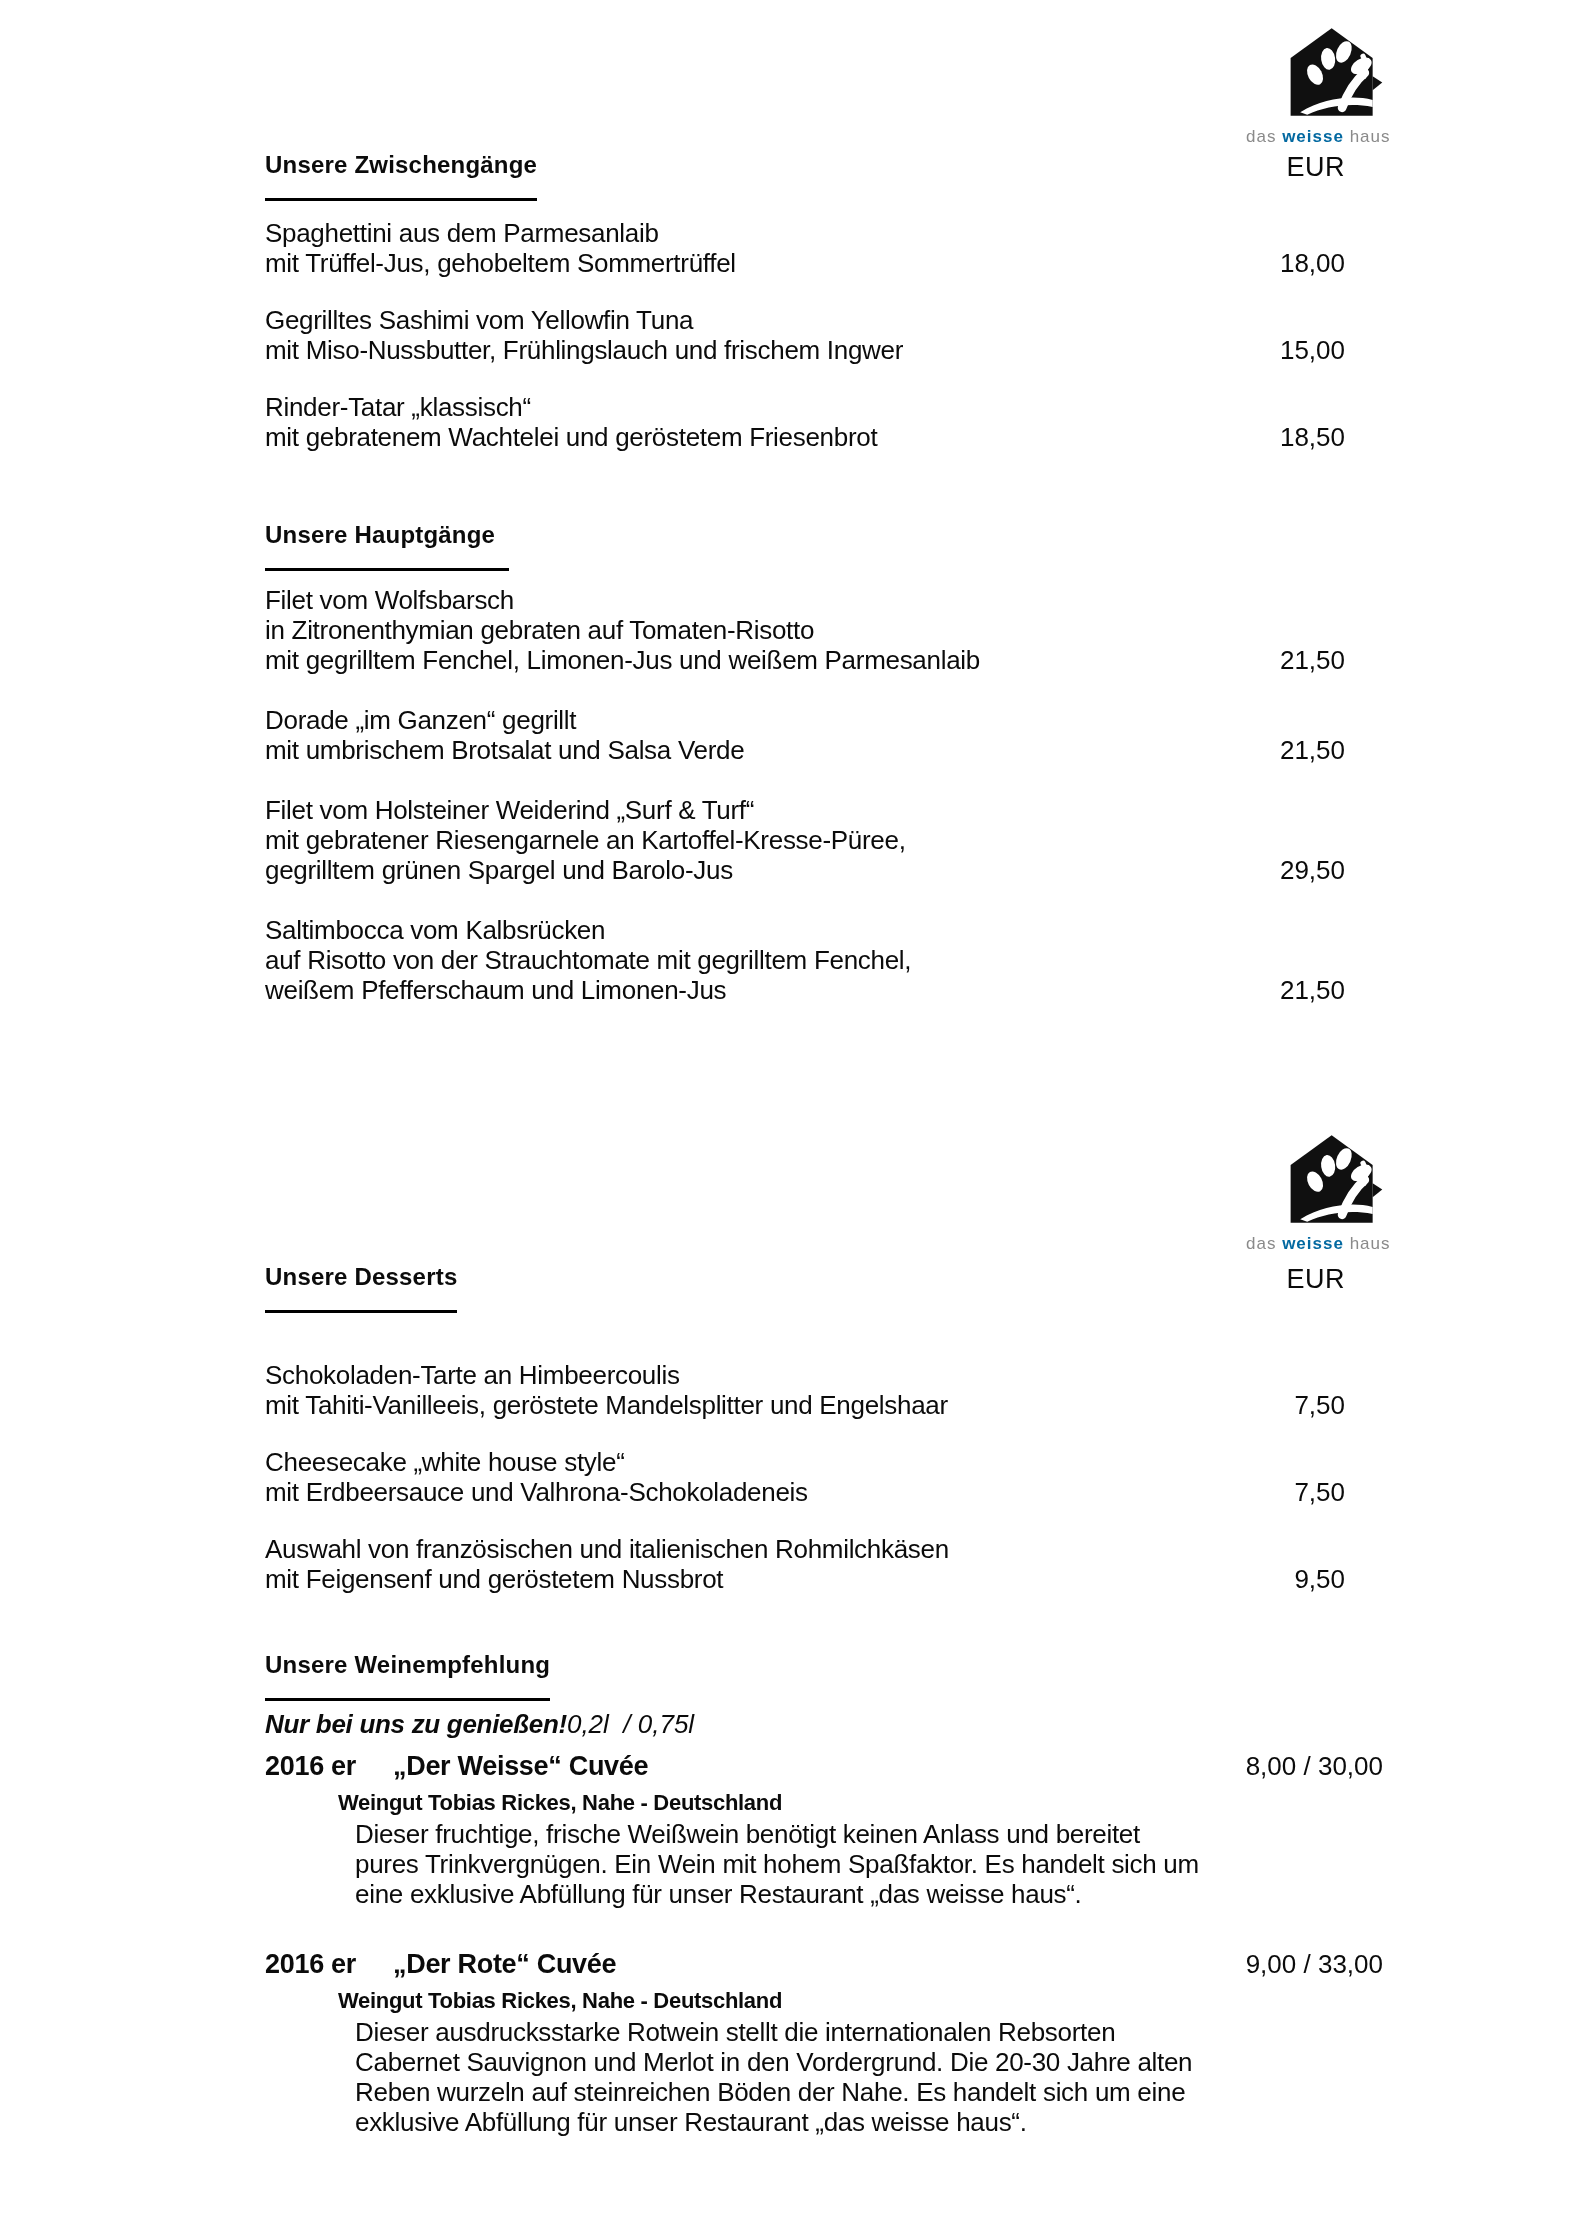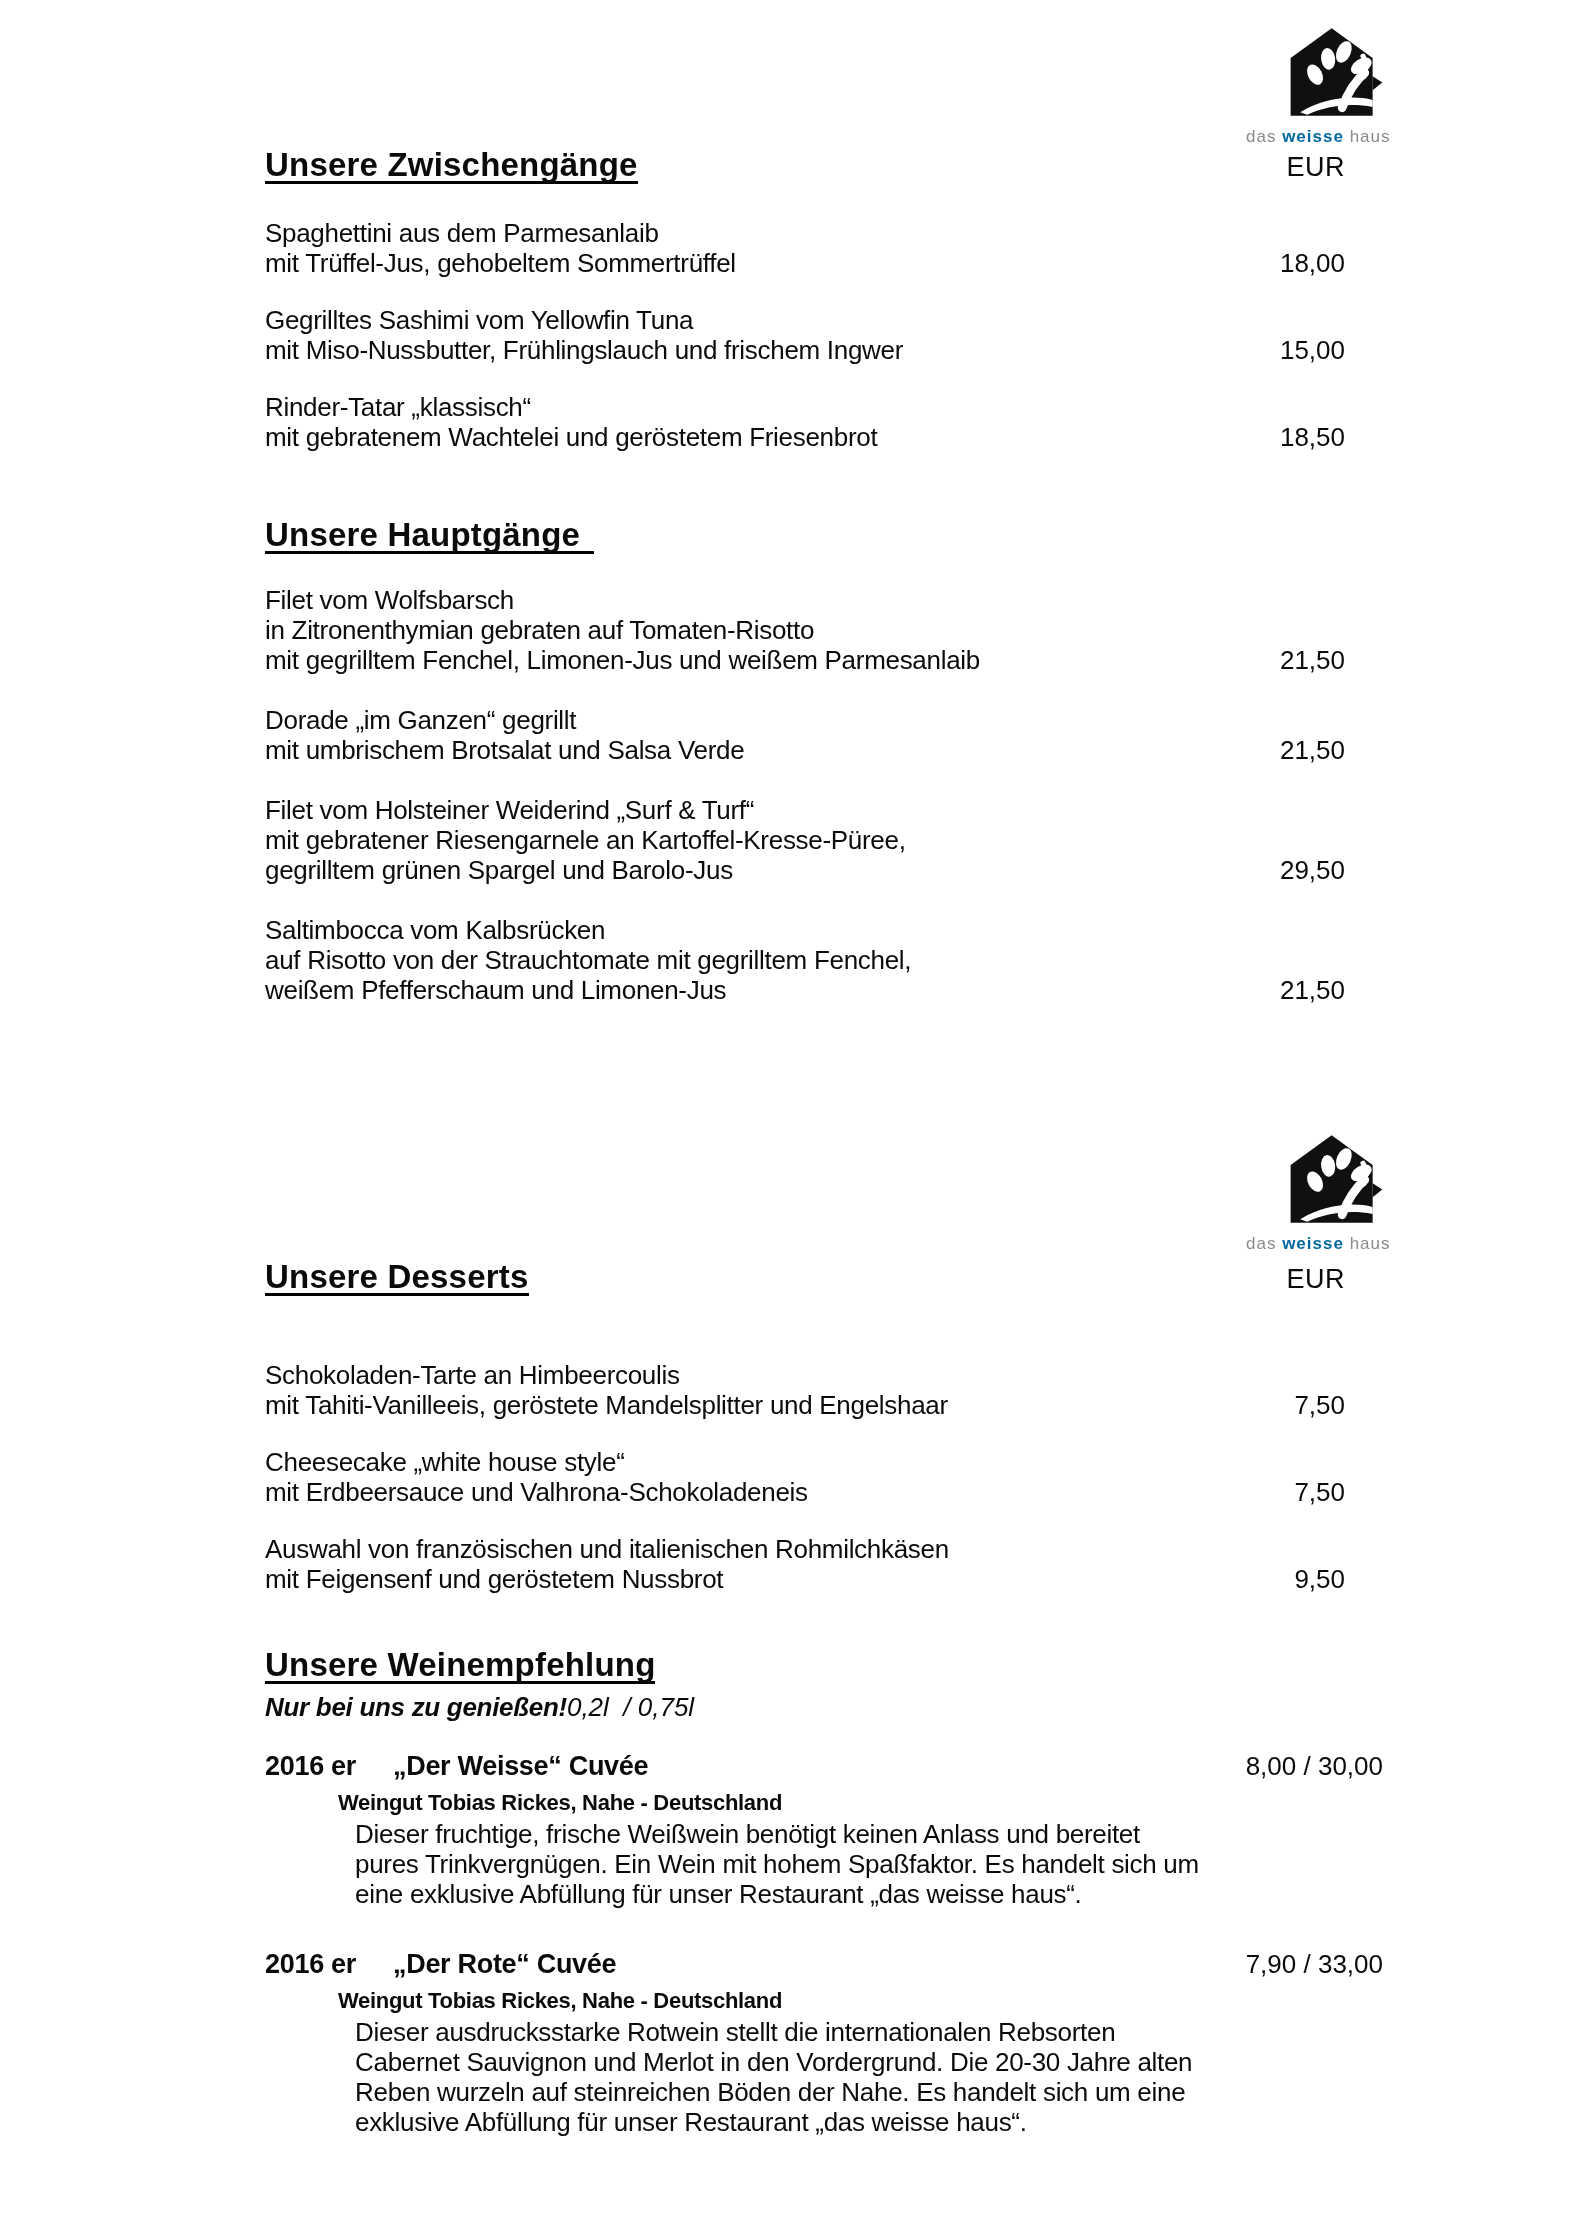"Unsere Zwischengänge" .section-title { font-size: 33px -> 24px; padding-bottom: 1px -> 18px }
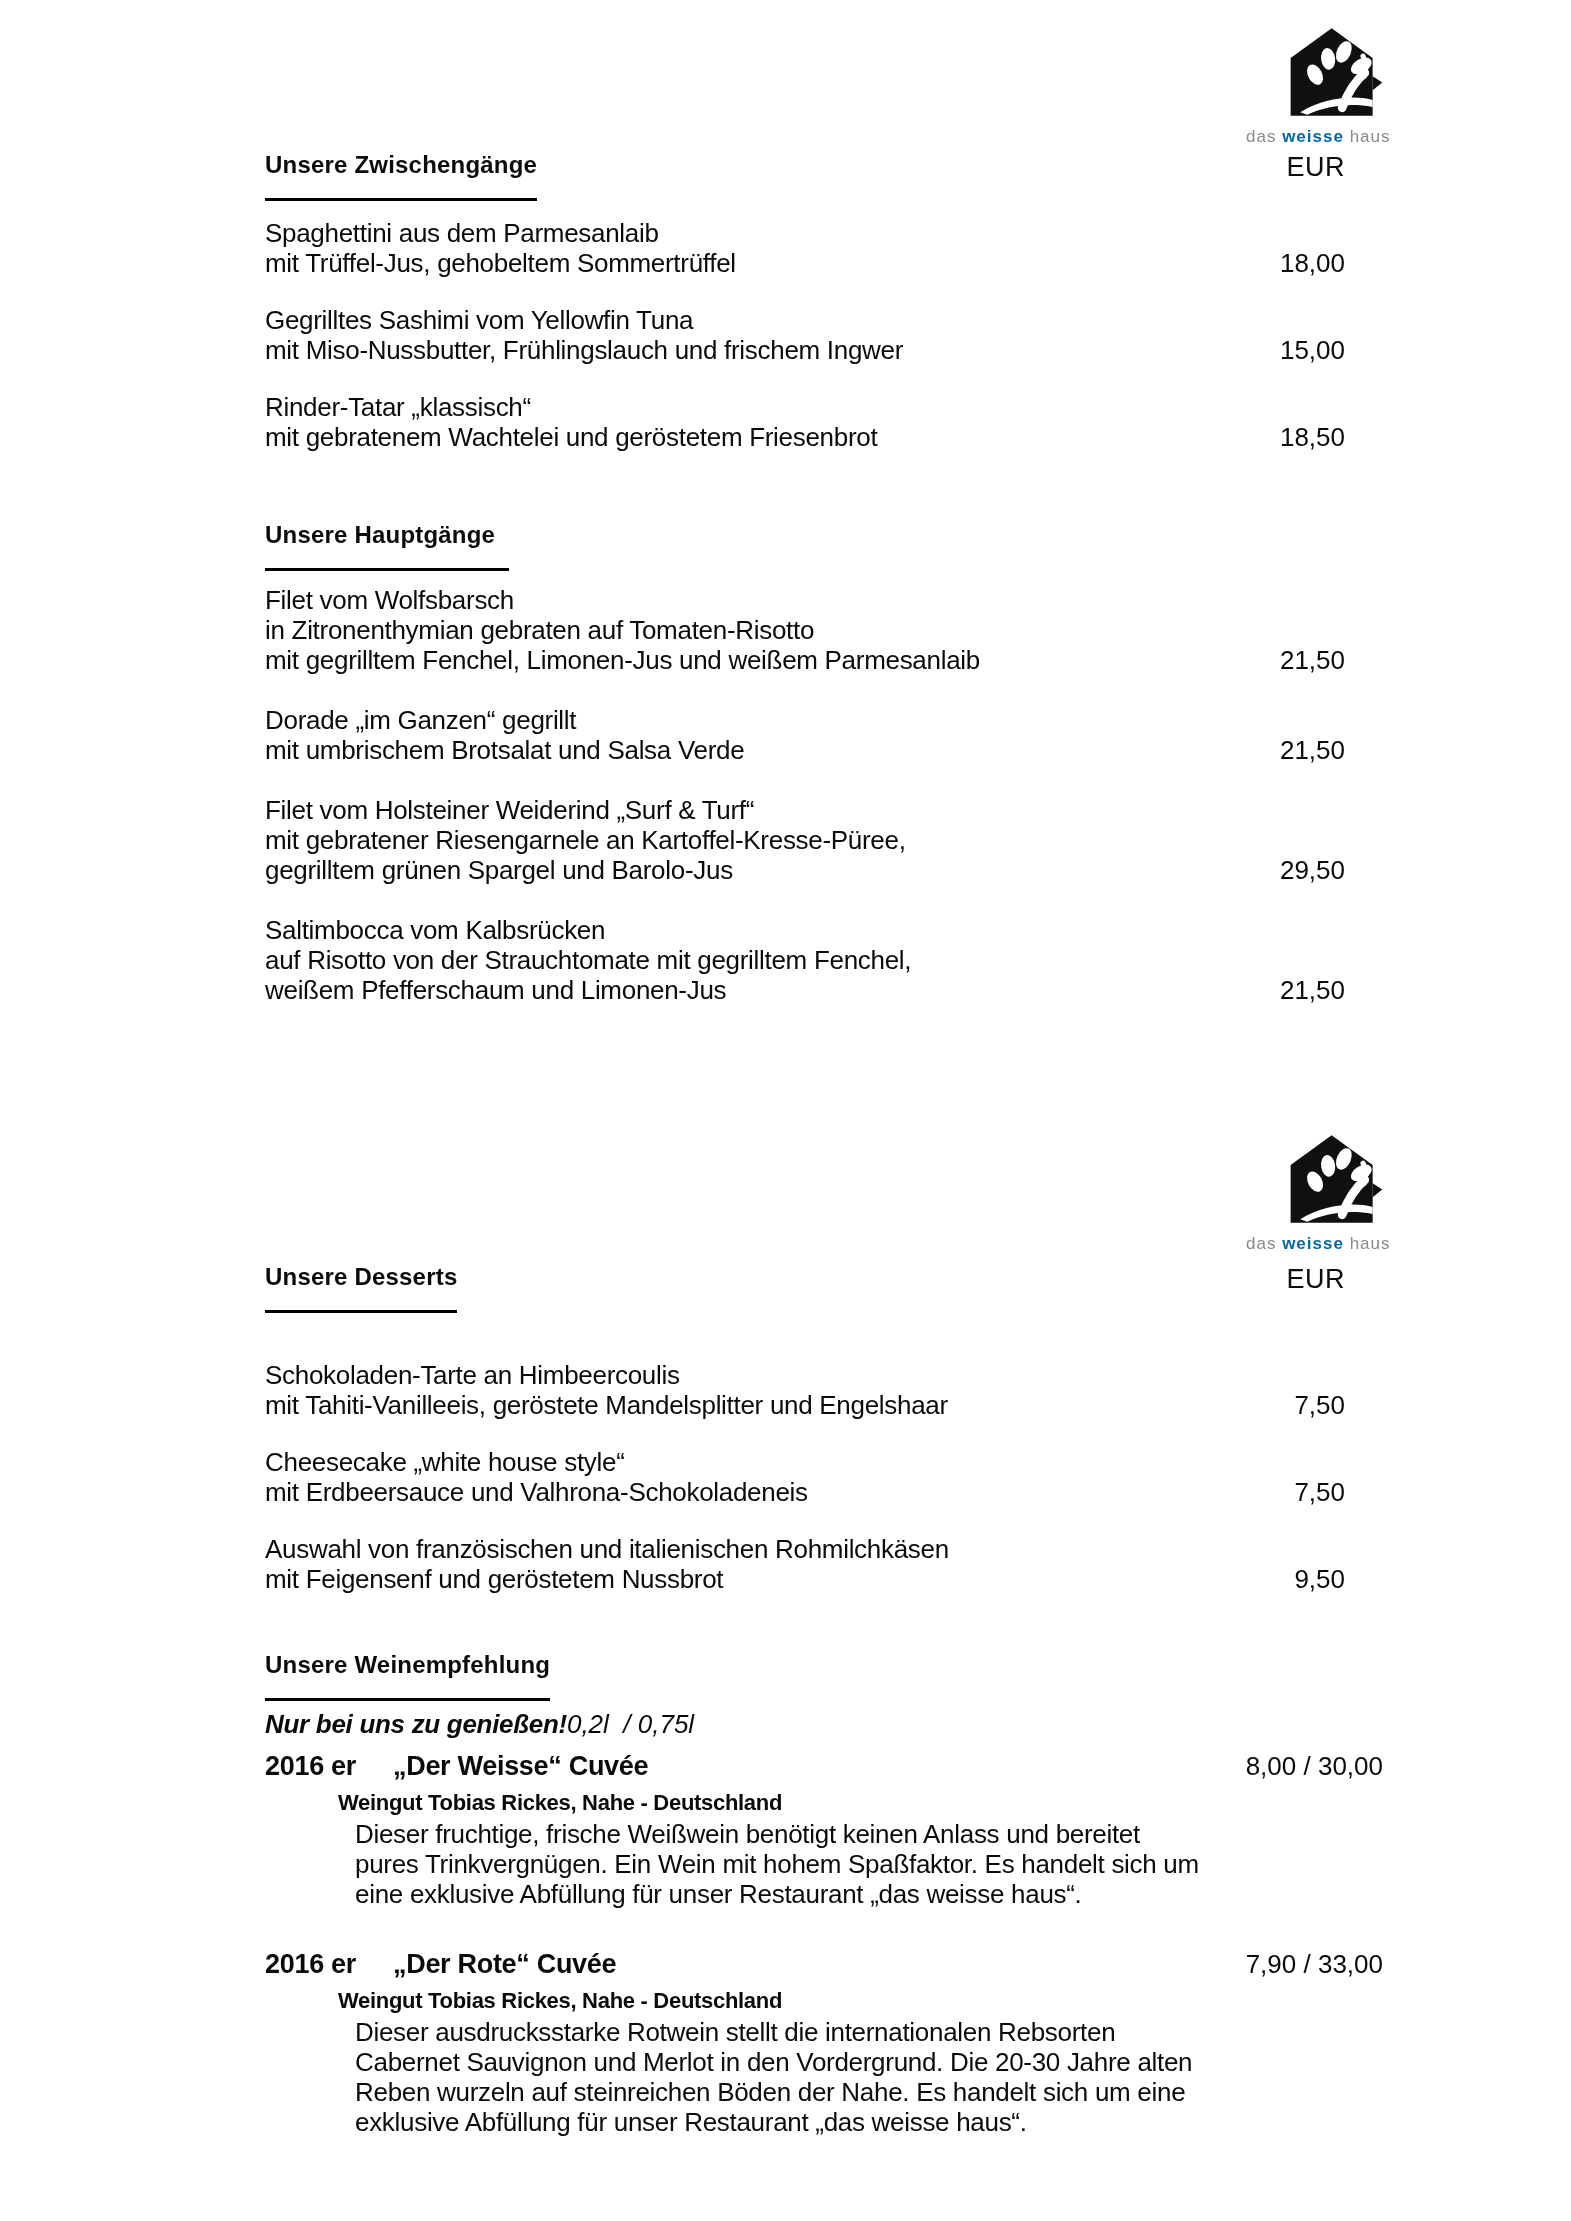"7,90 / 33,00" span.wine-price { text: 7,90 -> 9,00 }
